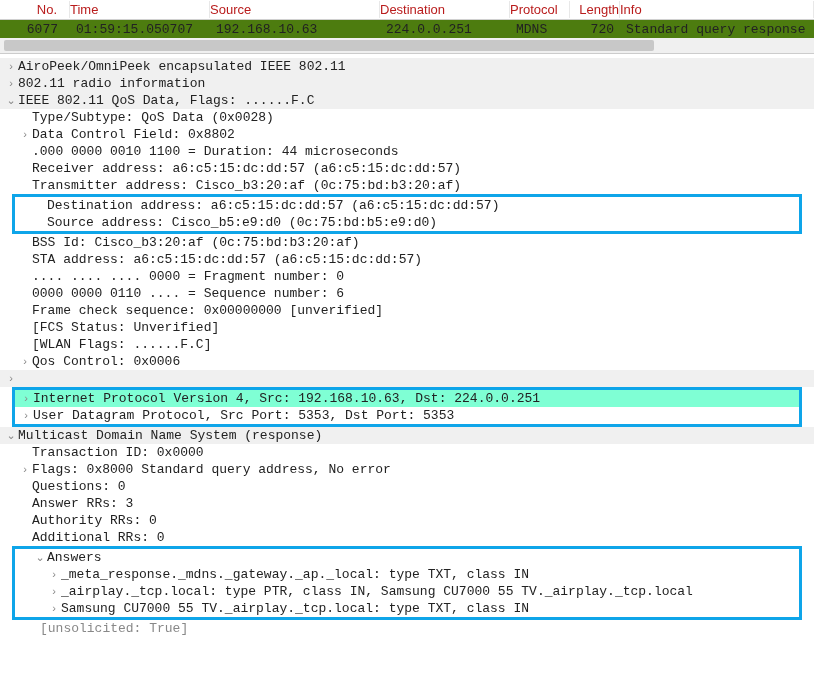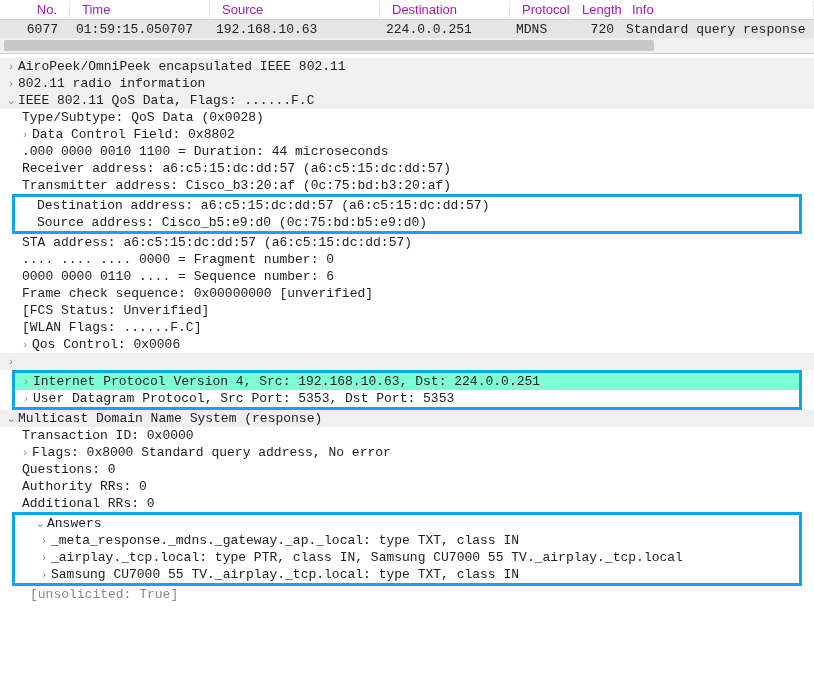"No." .header-cell { color: #a21caf -> #b91c1c; padding: 1px 12px -> 1px 0 }
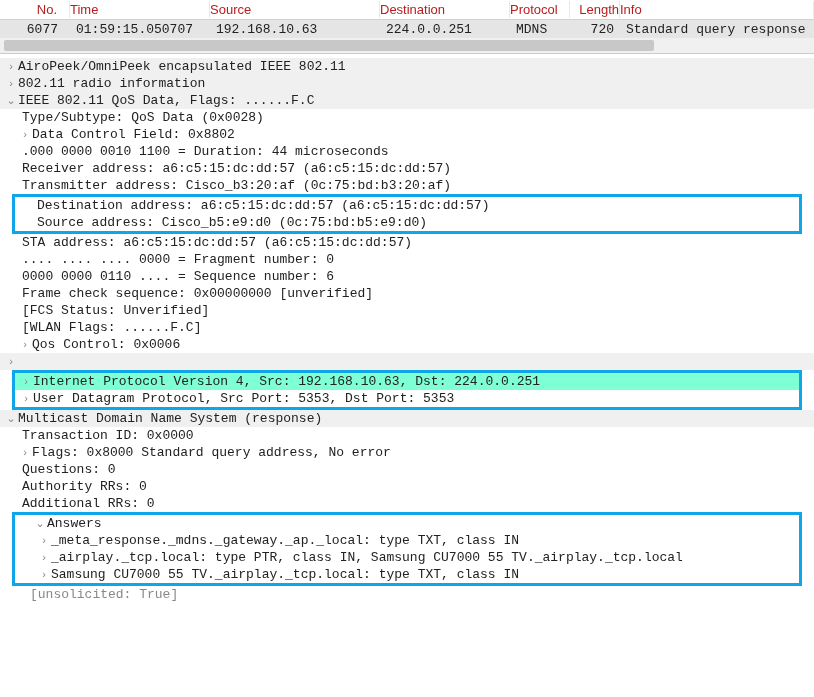"6077" .data-row { background: #e5e5e5 -> #4d7c0f }
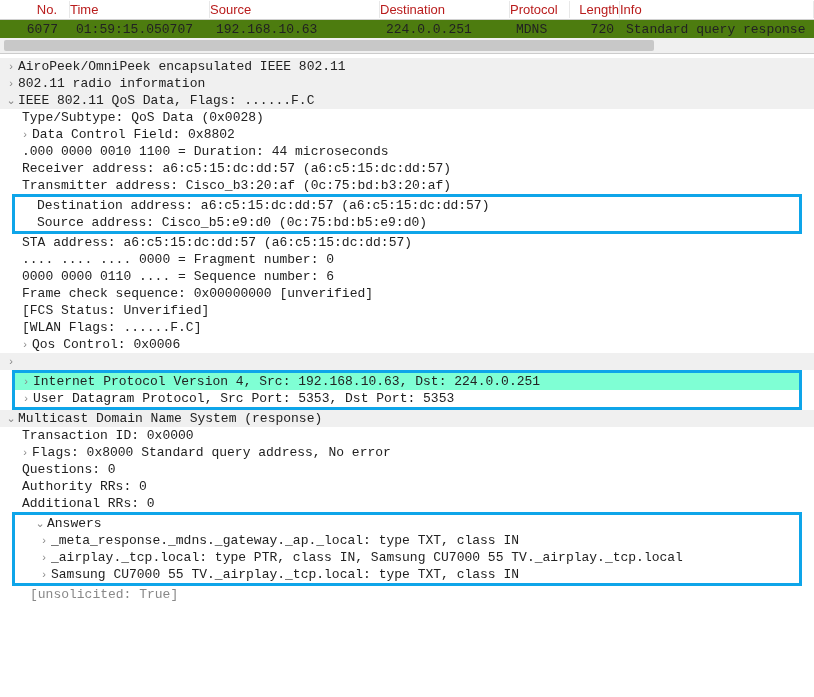"Type/Subtype: QoS Data (0x0028)" .indent-2 { padding-left: 22px -> 32px }
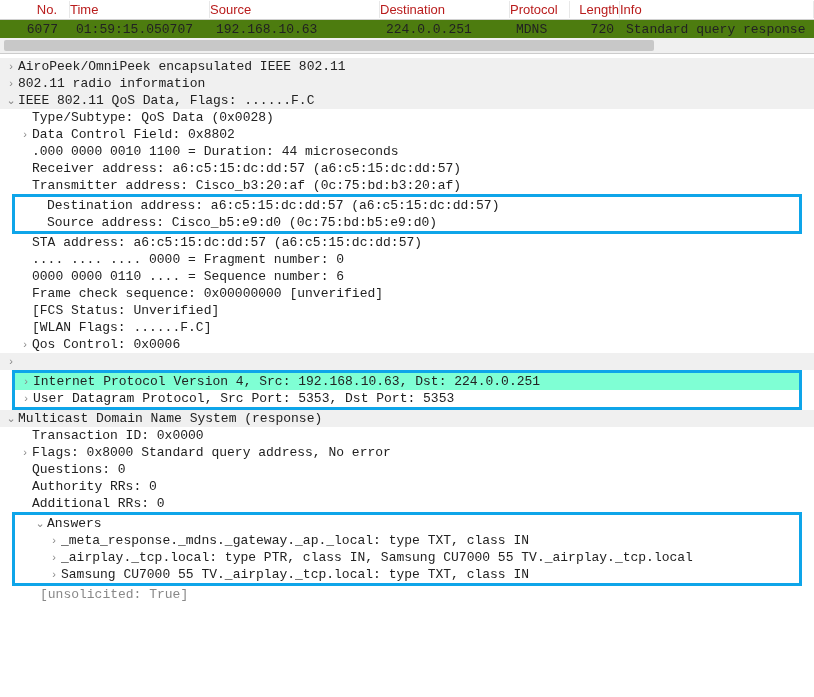"BSS Id: Cisco_b3:20:af" div.tree-row { html: none -> <div> <span>BSS Id: Cisco_b3:20:af (0c:75:bd:b3:20:af)</span> </div> }
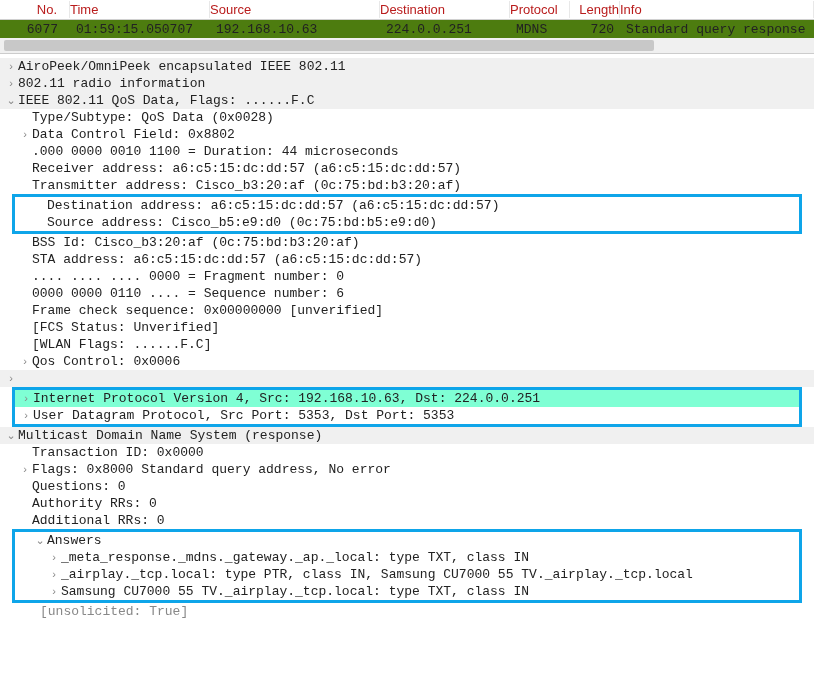"Answer RRs: 3" div.tree-row { html: none -> <div> <span>Answer RRs: 3</span> </div> }
